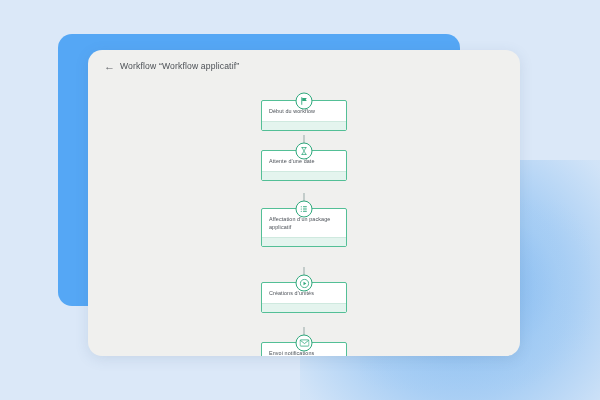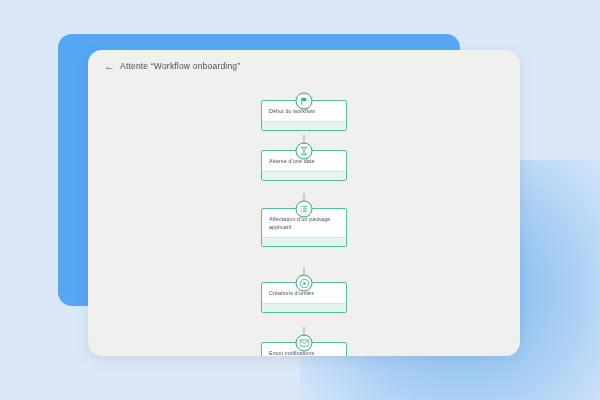"Attente “Workflow onboarding”" span { text: Attente “Workflow onboarding -> Workflow “Workflow applicatif }
